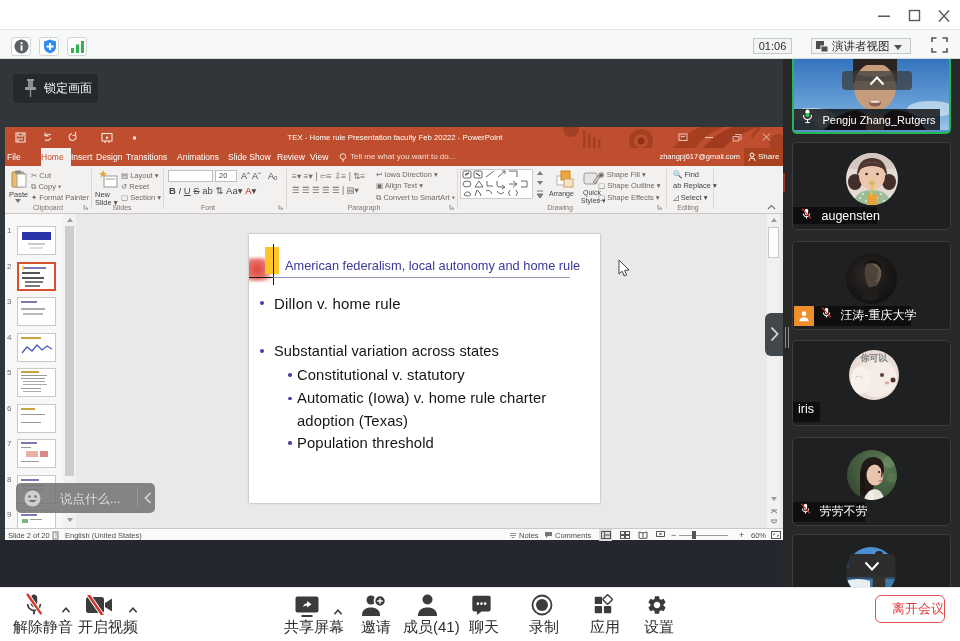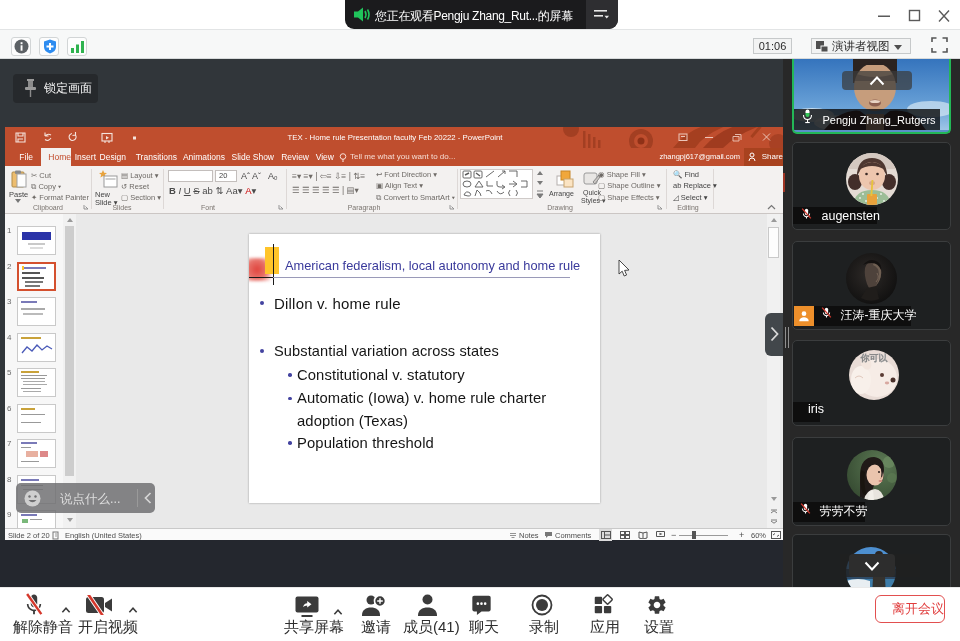"您正在观看Pengju Zhang_Rut...的屏幕" div.abs { html: <div> <svg> <polygon></polygon> <path></path> <path></path> </svg> <div>您正在观看Pengju Zhang_Rut...的屏幕</div> <div> <svg> <rect></rect> <rect></rect> <polygon></polygon> </svg> </div> </div> -> none }
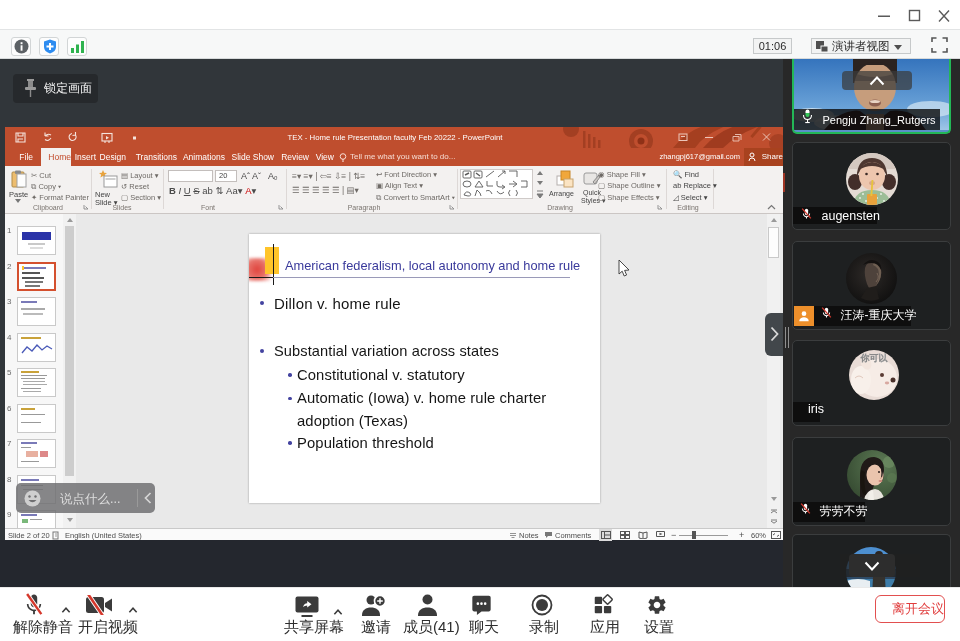"File" .ptab { text-align: right -> left }
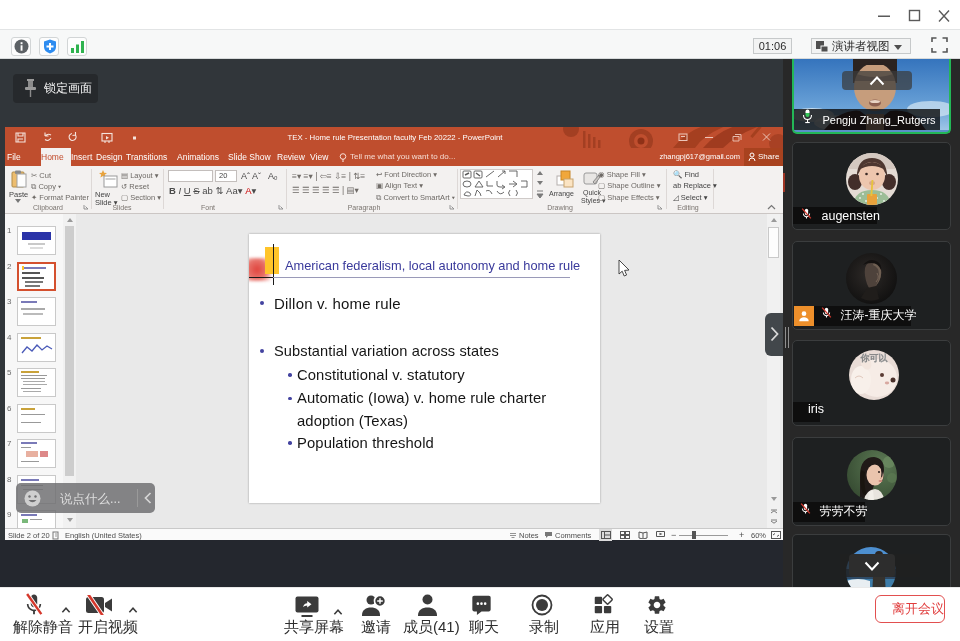"↩ Font Direction ▾" div.ric { text: Font -> Iowa }
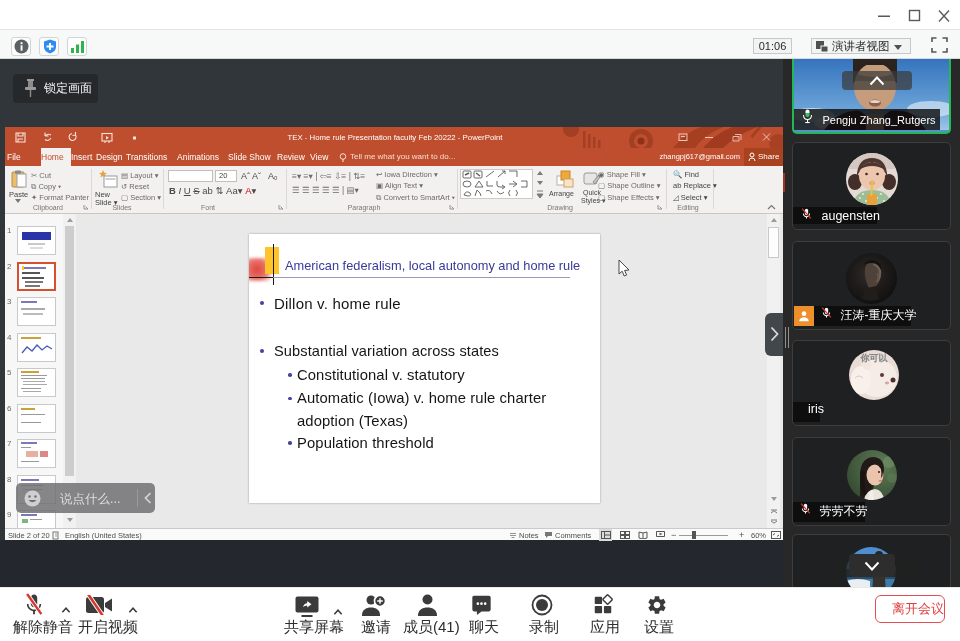"iris" div.namebar { padding-left: 15px -> 5px }
